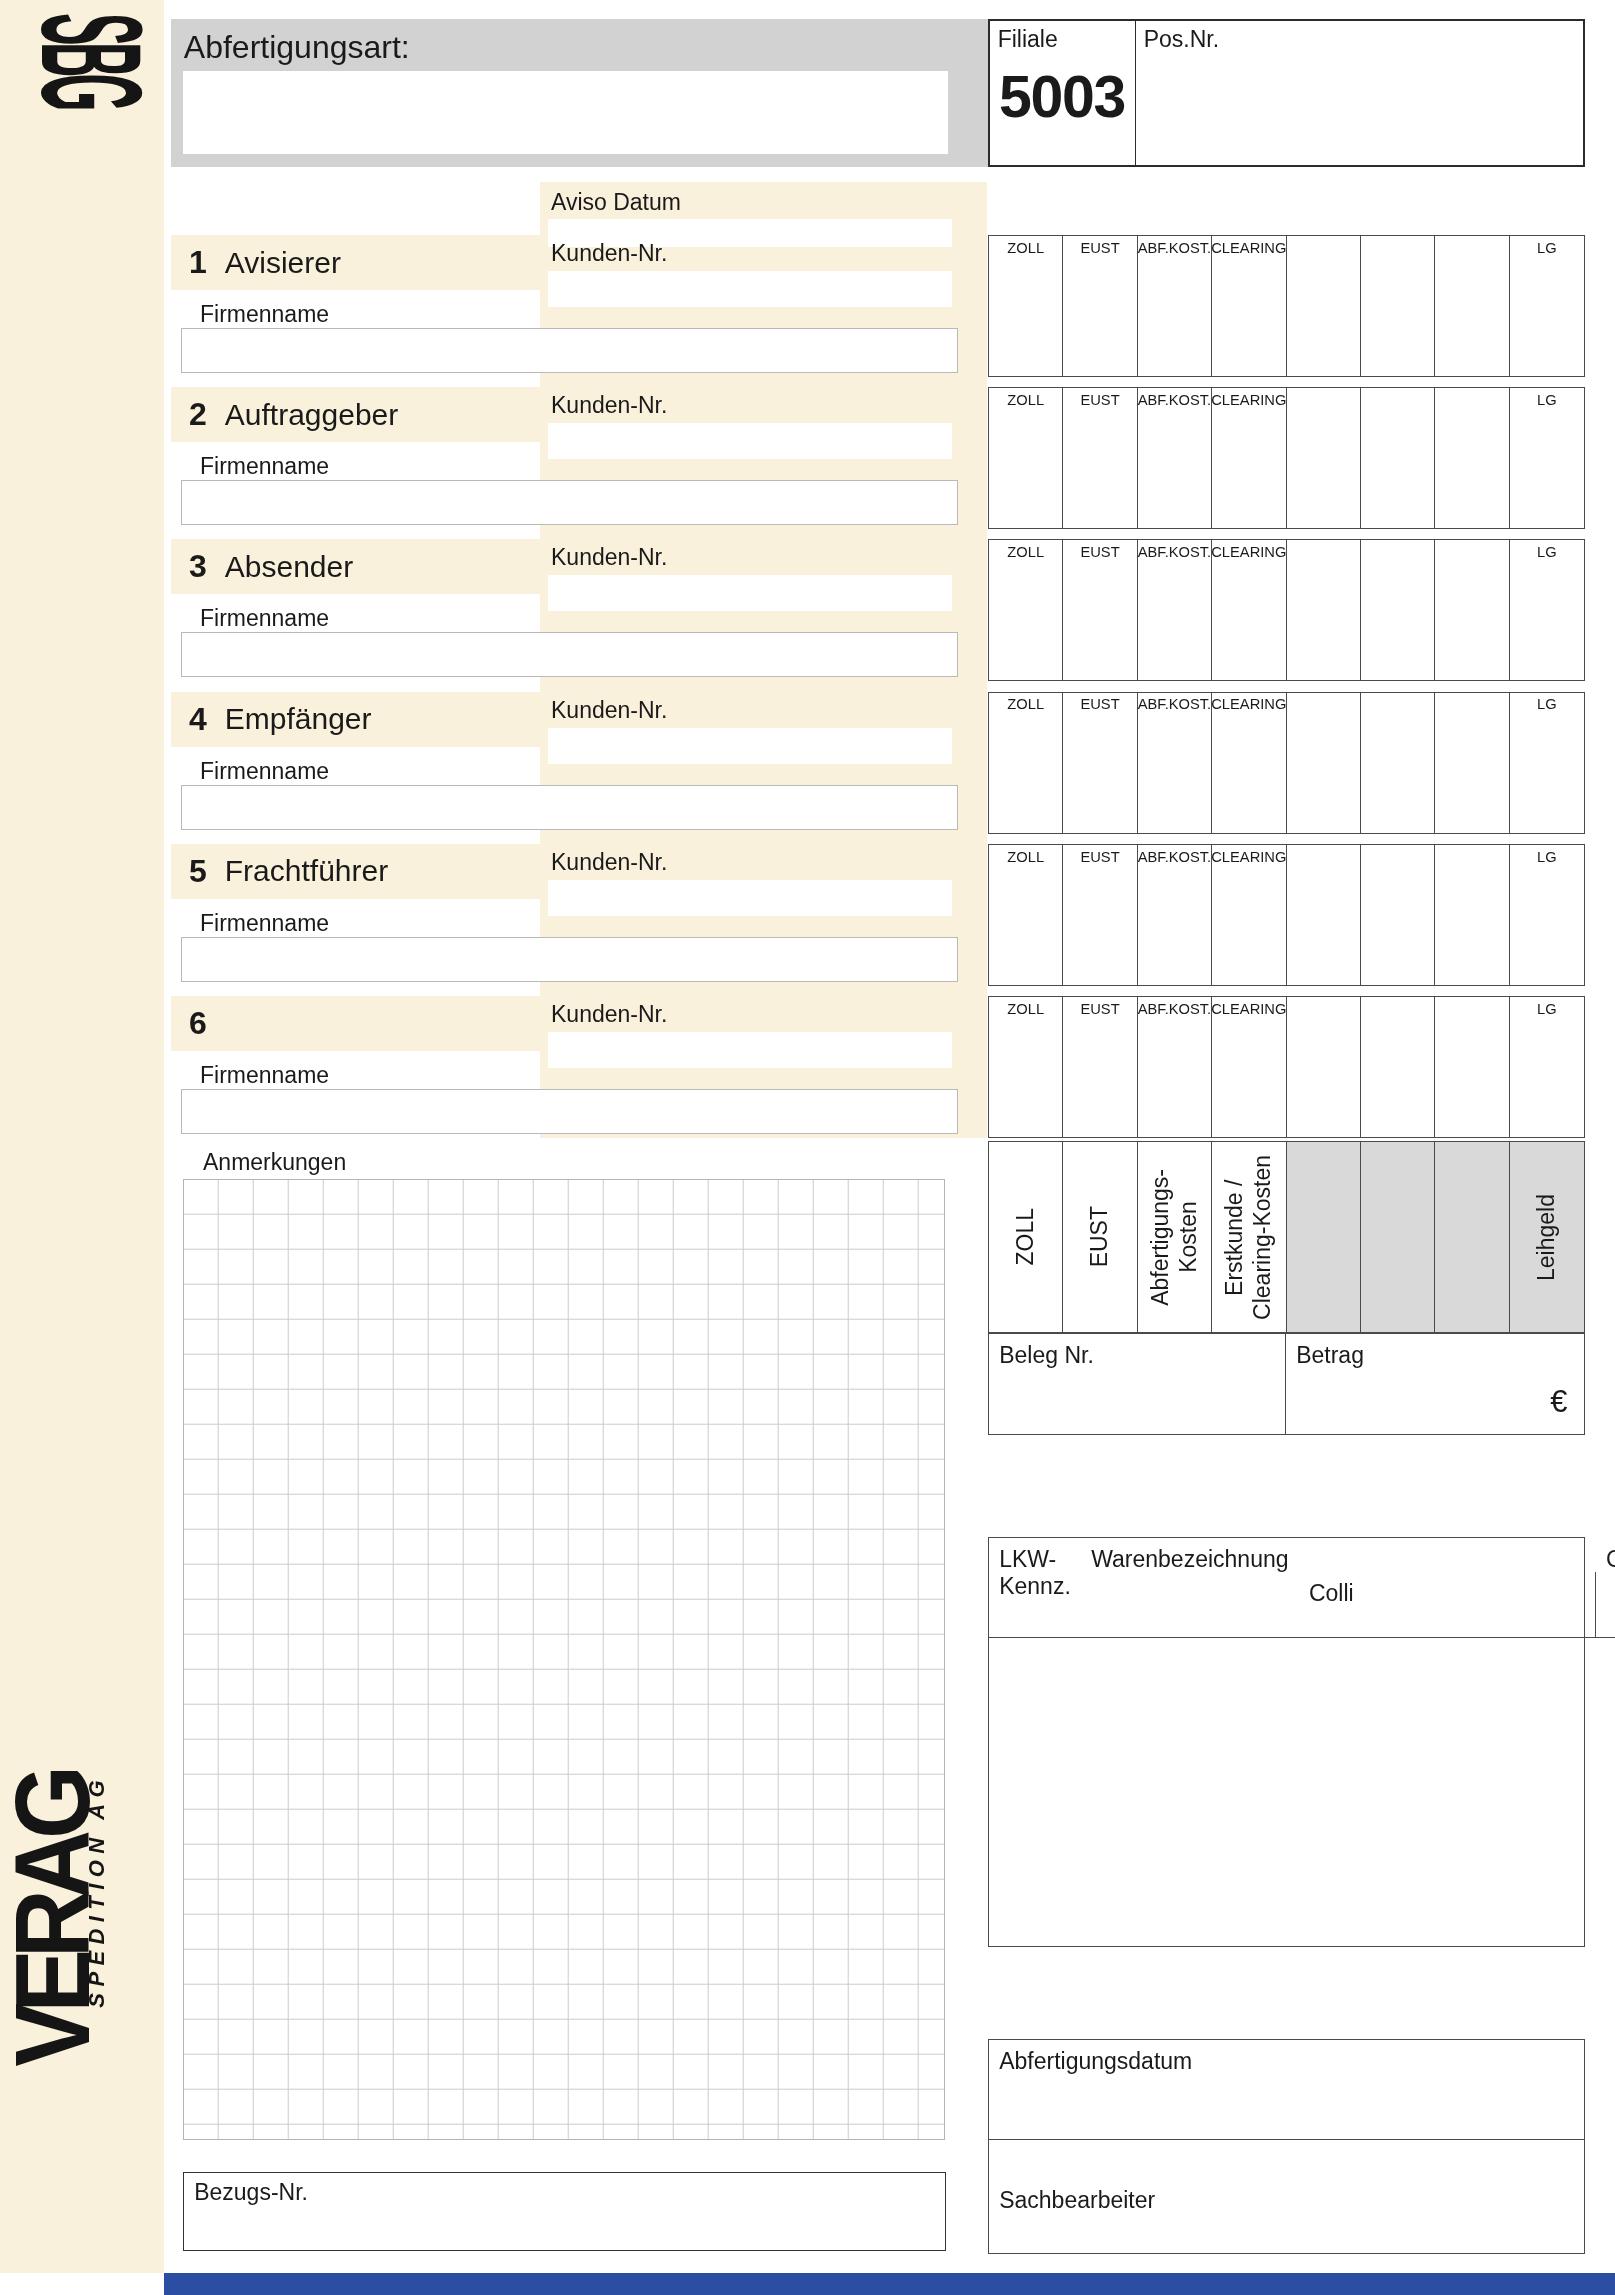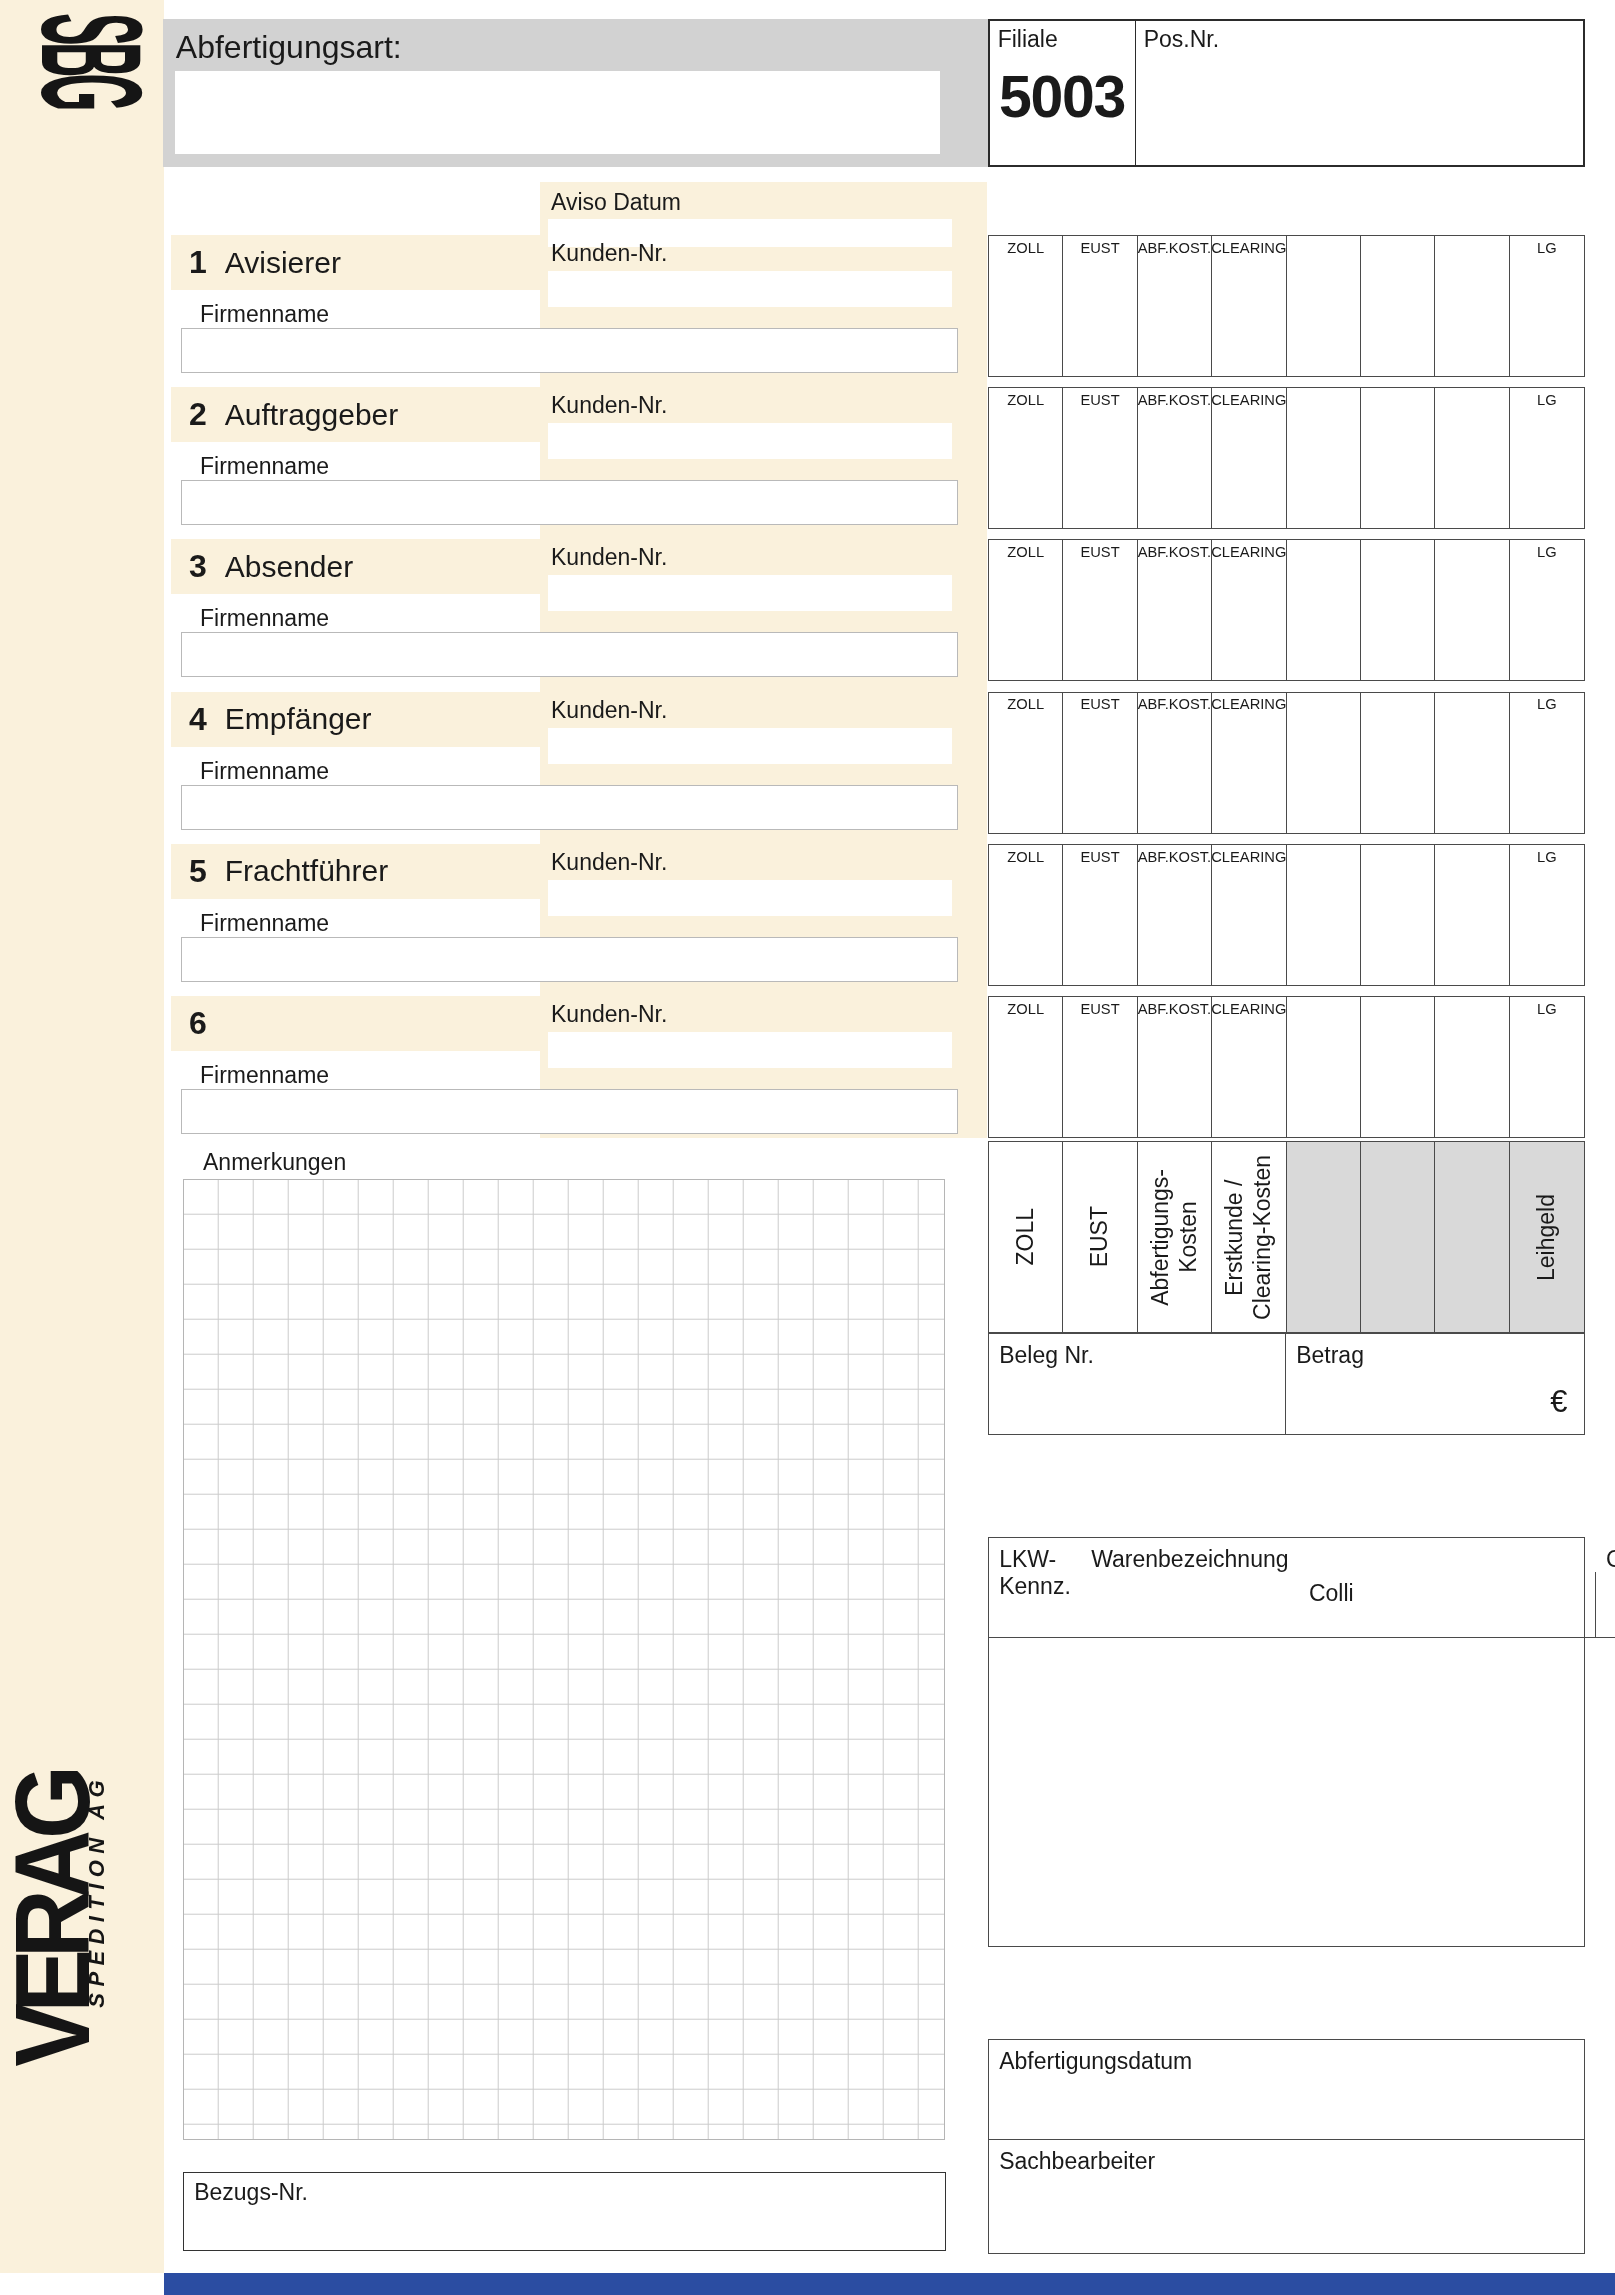"Abfertigungsart:" .abf-box { left: 163px -> 171px }
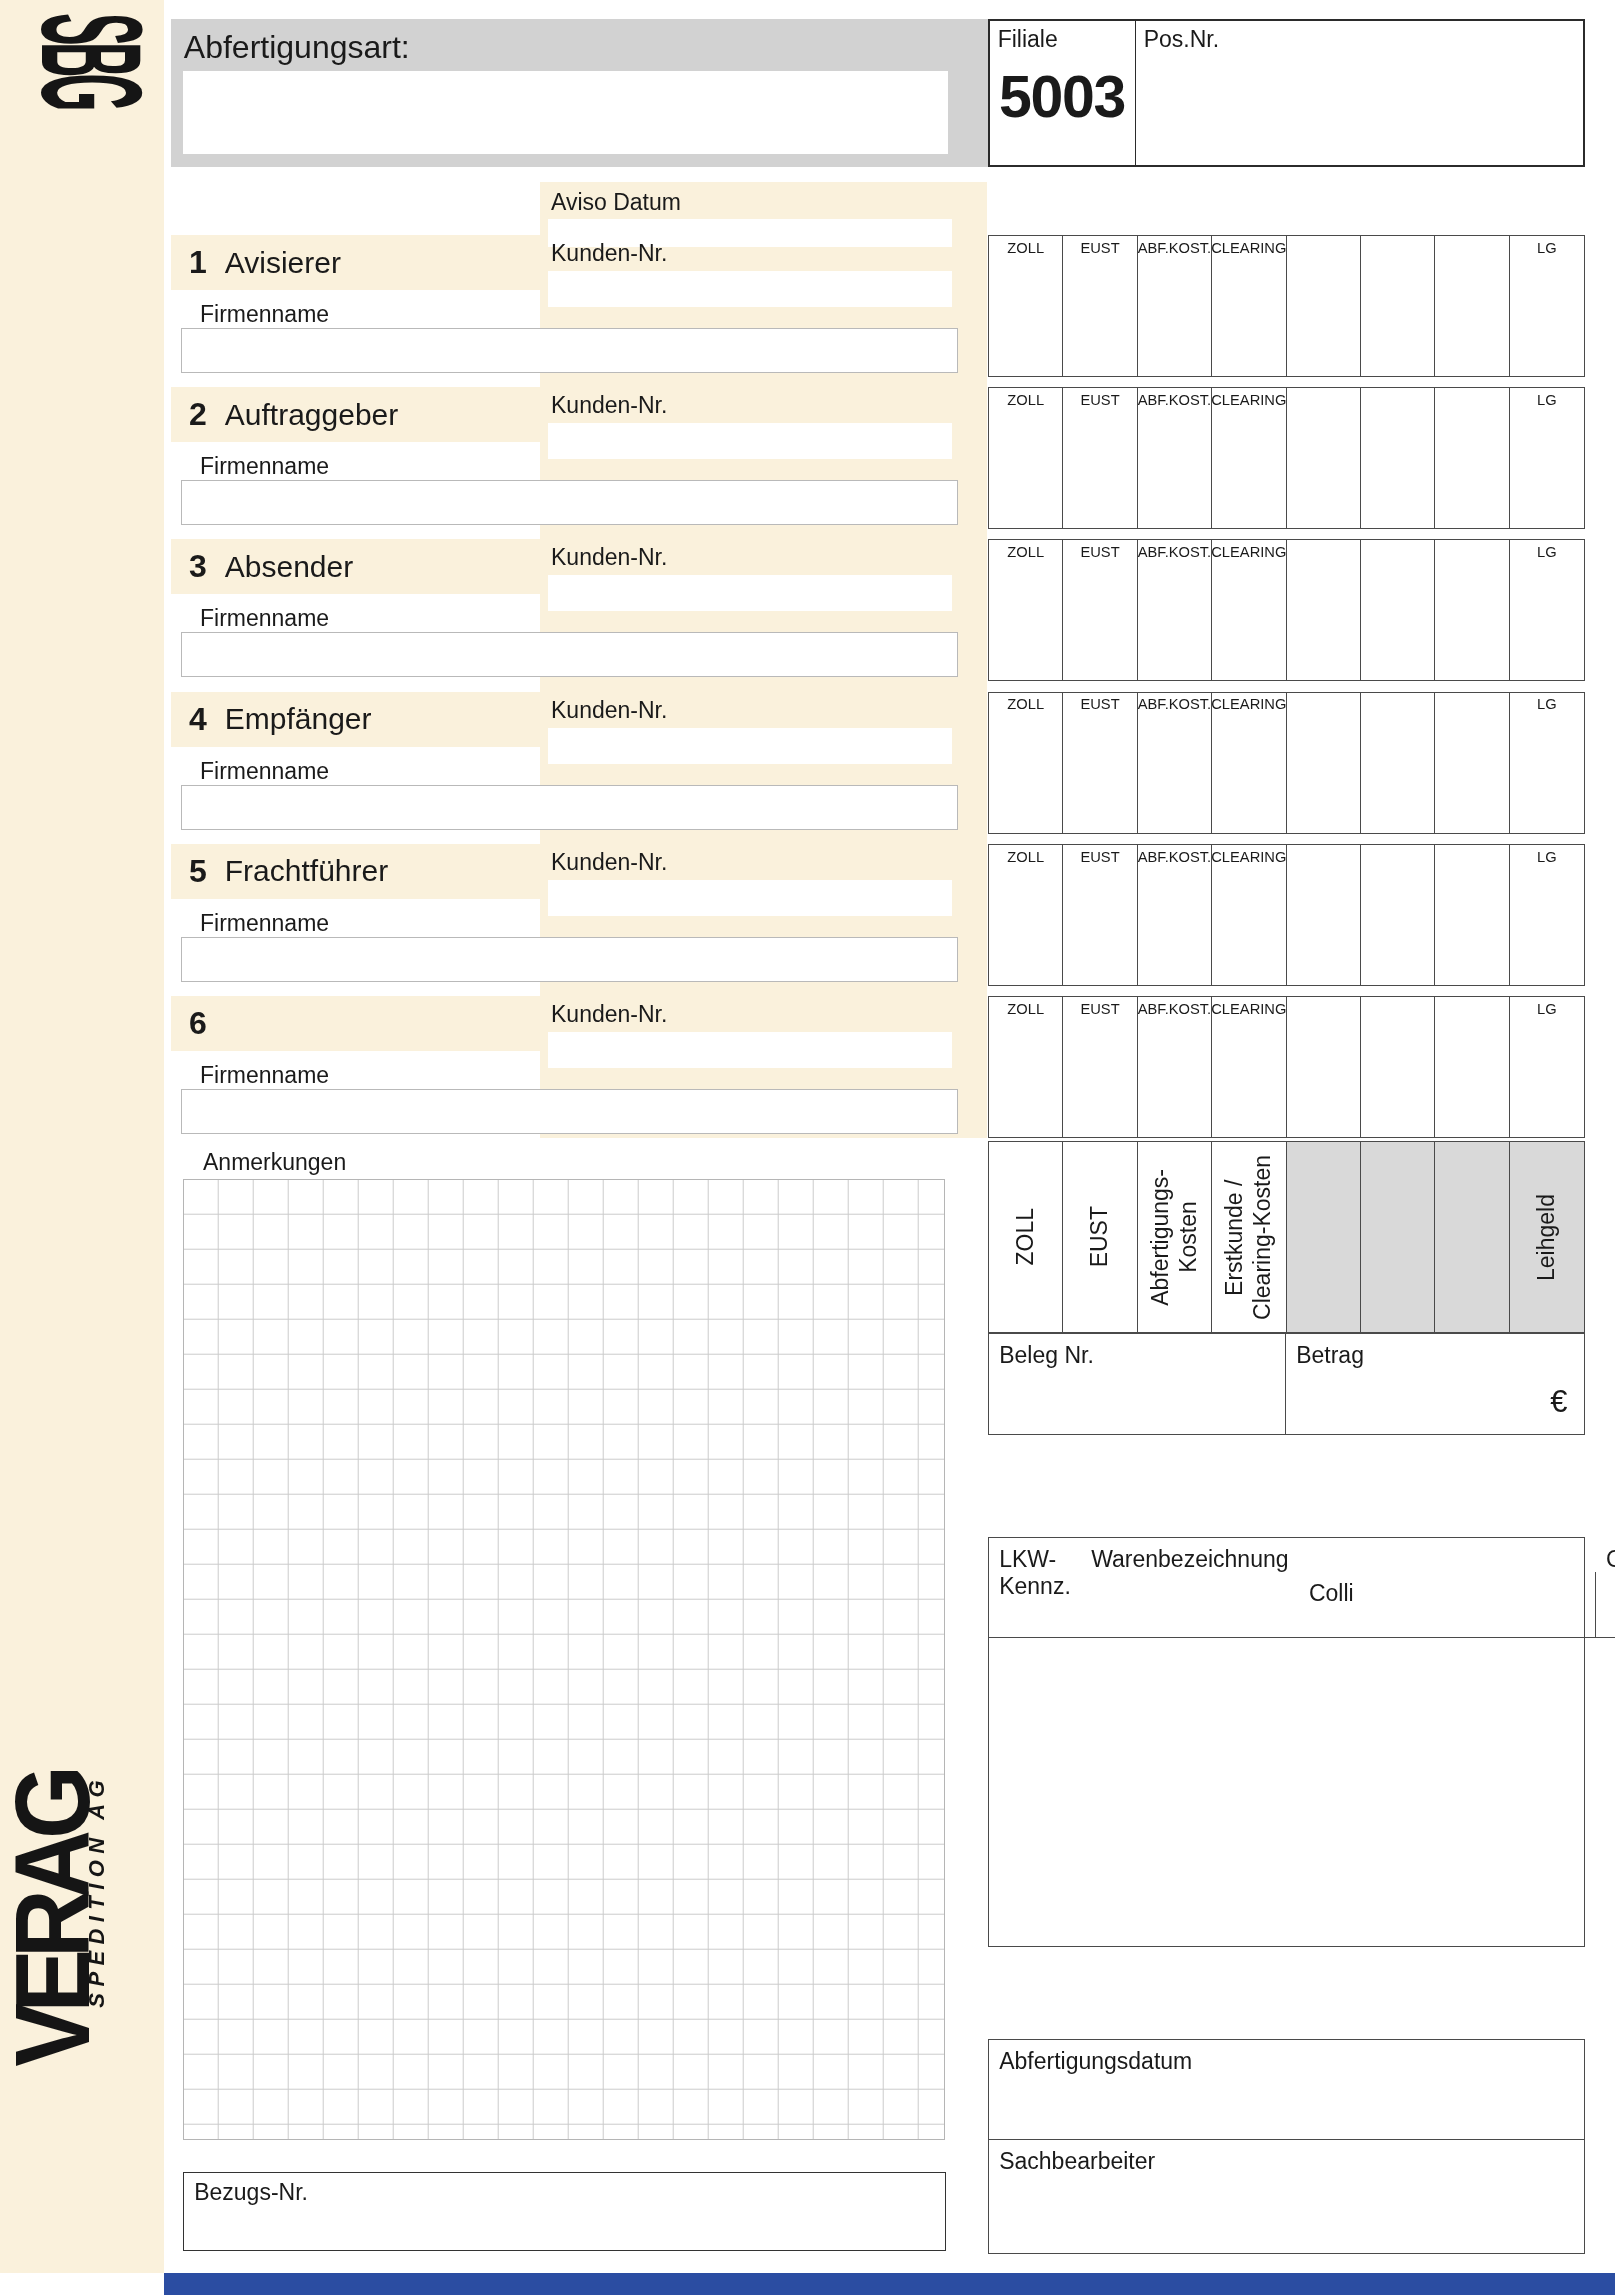"Abfertigungsdatum" .proc-box { gap: none -> 39px }
